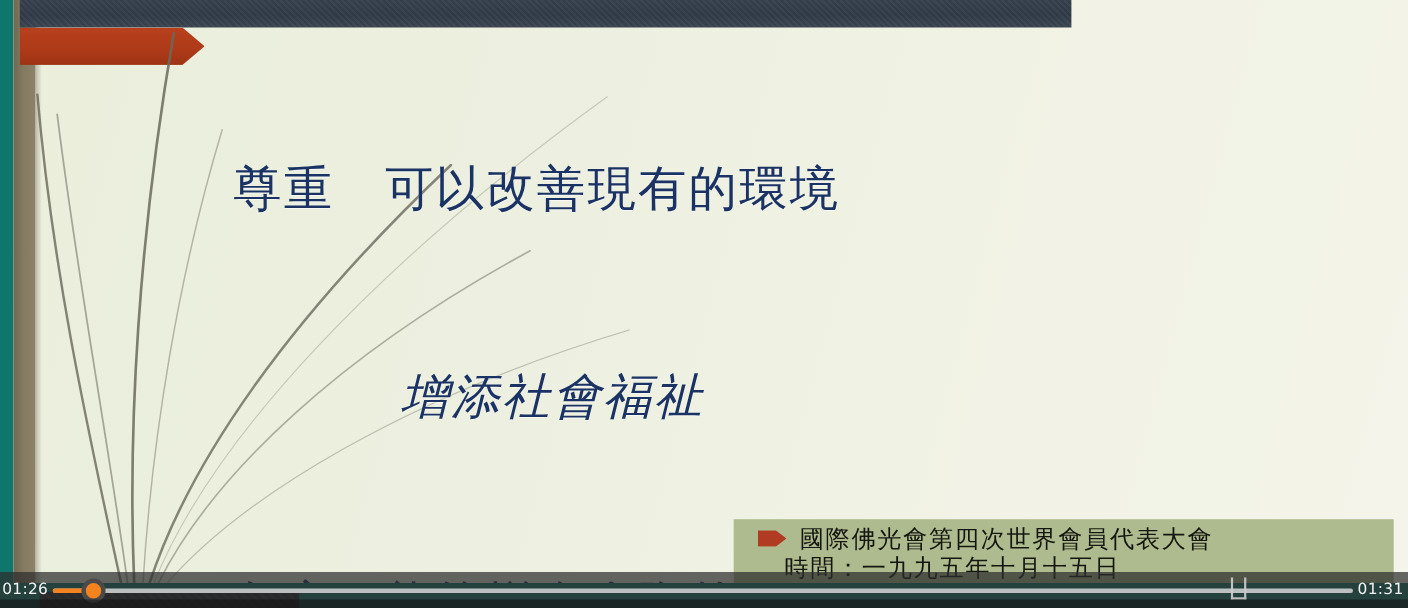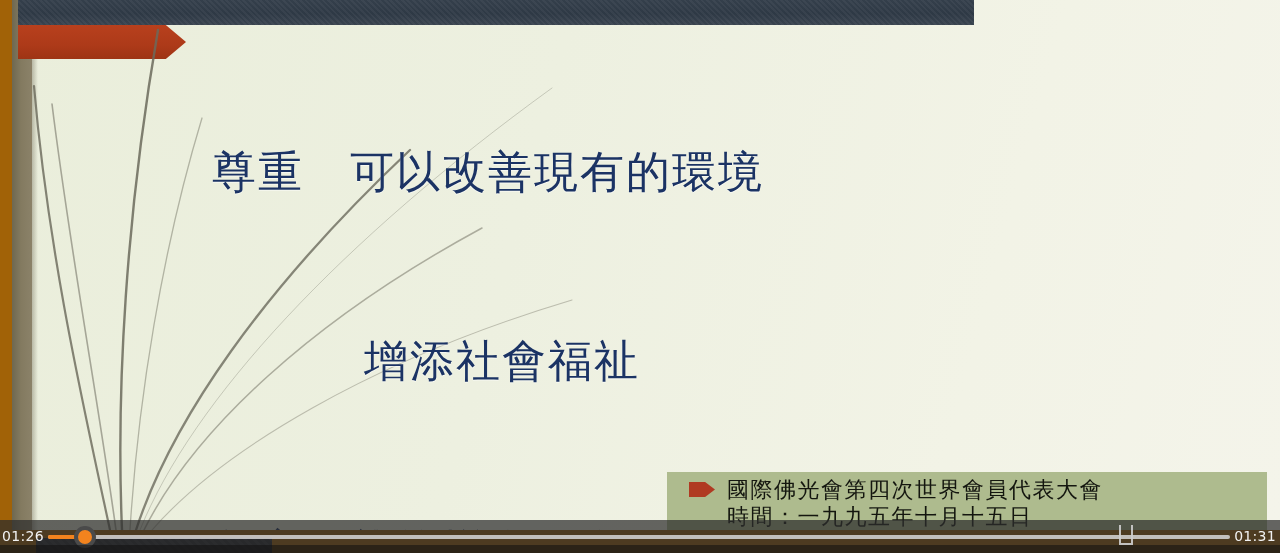"尊重 可以改善現有的環境" #stage { background: #a16207 -> #0f766e }
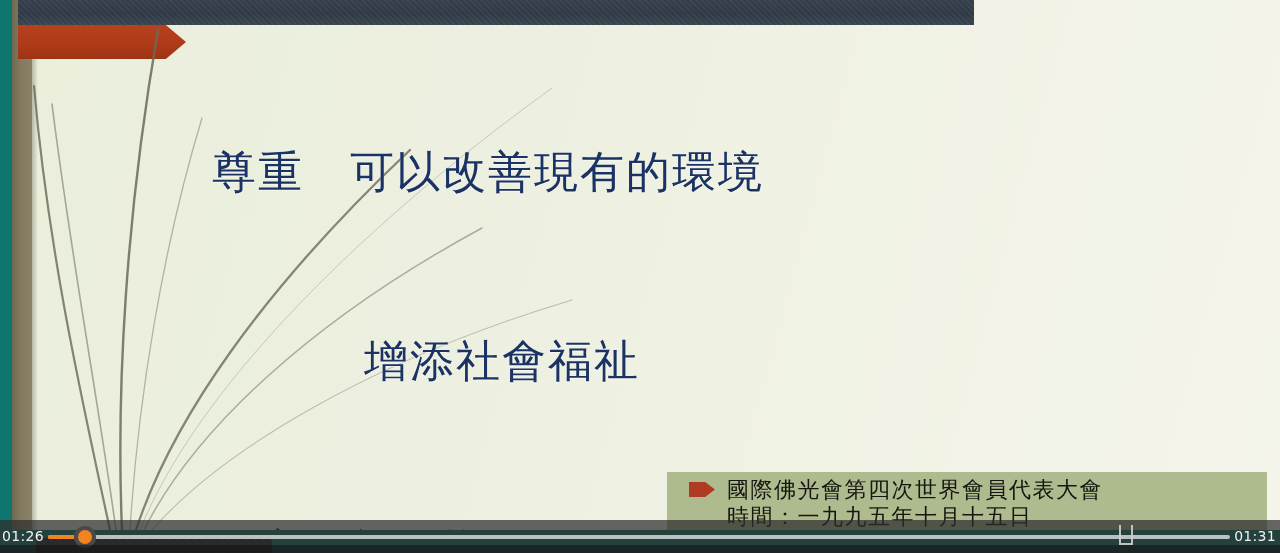"增添社會福祉" .vl-indent { font-style: none -> italic }
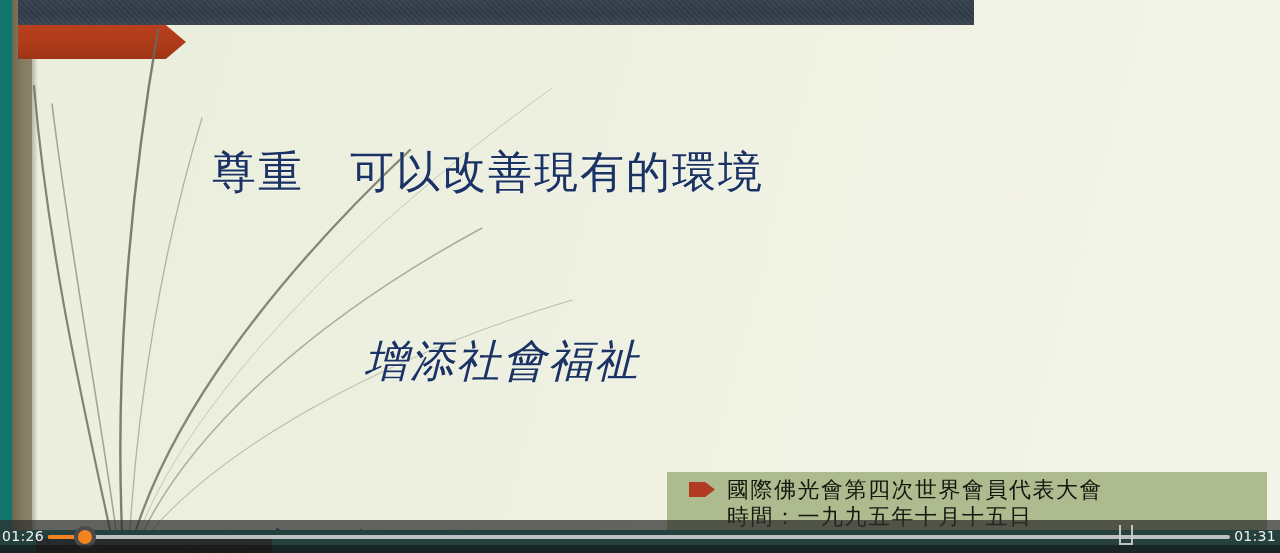"時間：一九九五年十月十五日" .caption-row.second { padding-left: 60px -> 46px }
